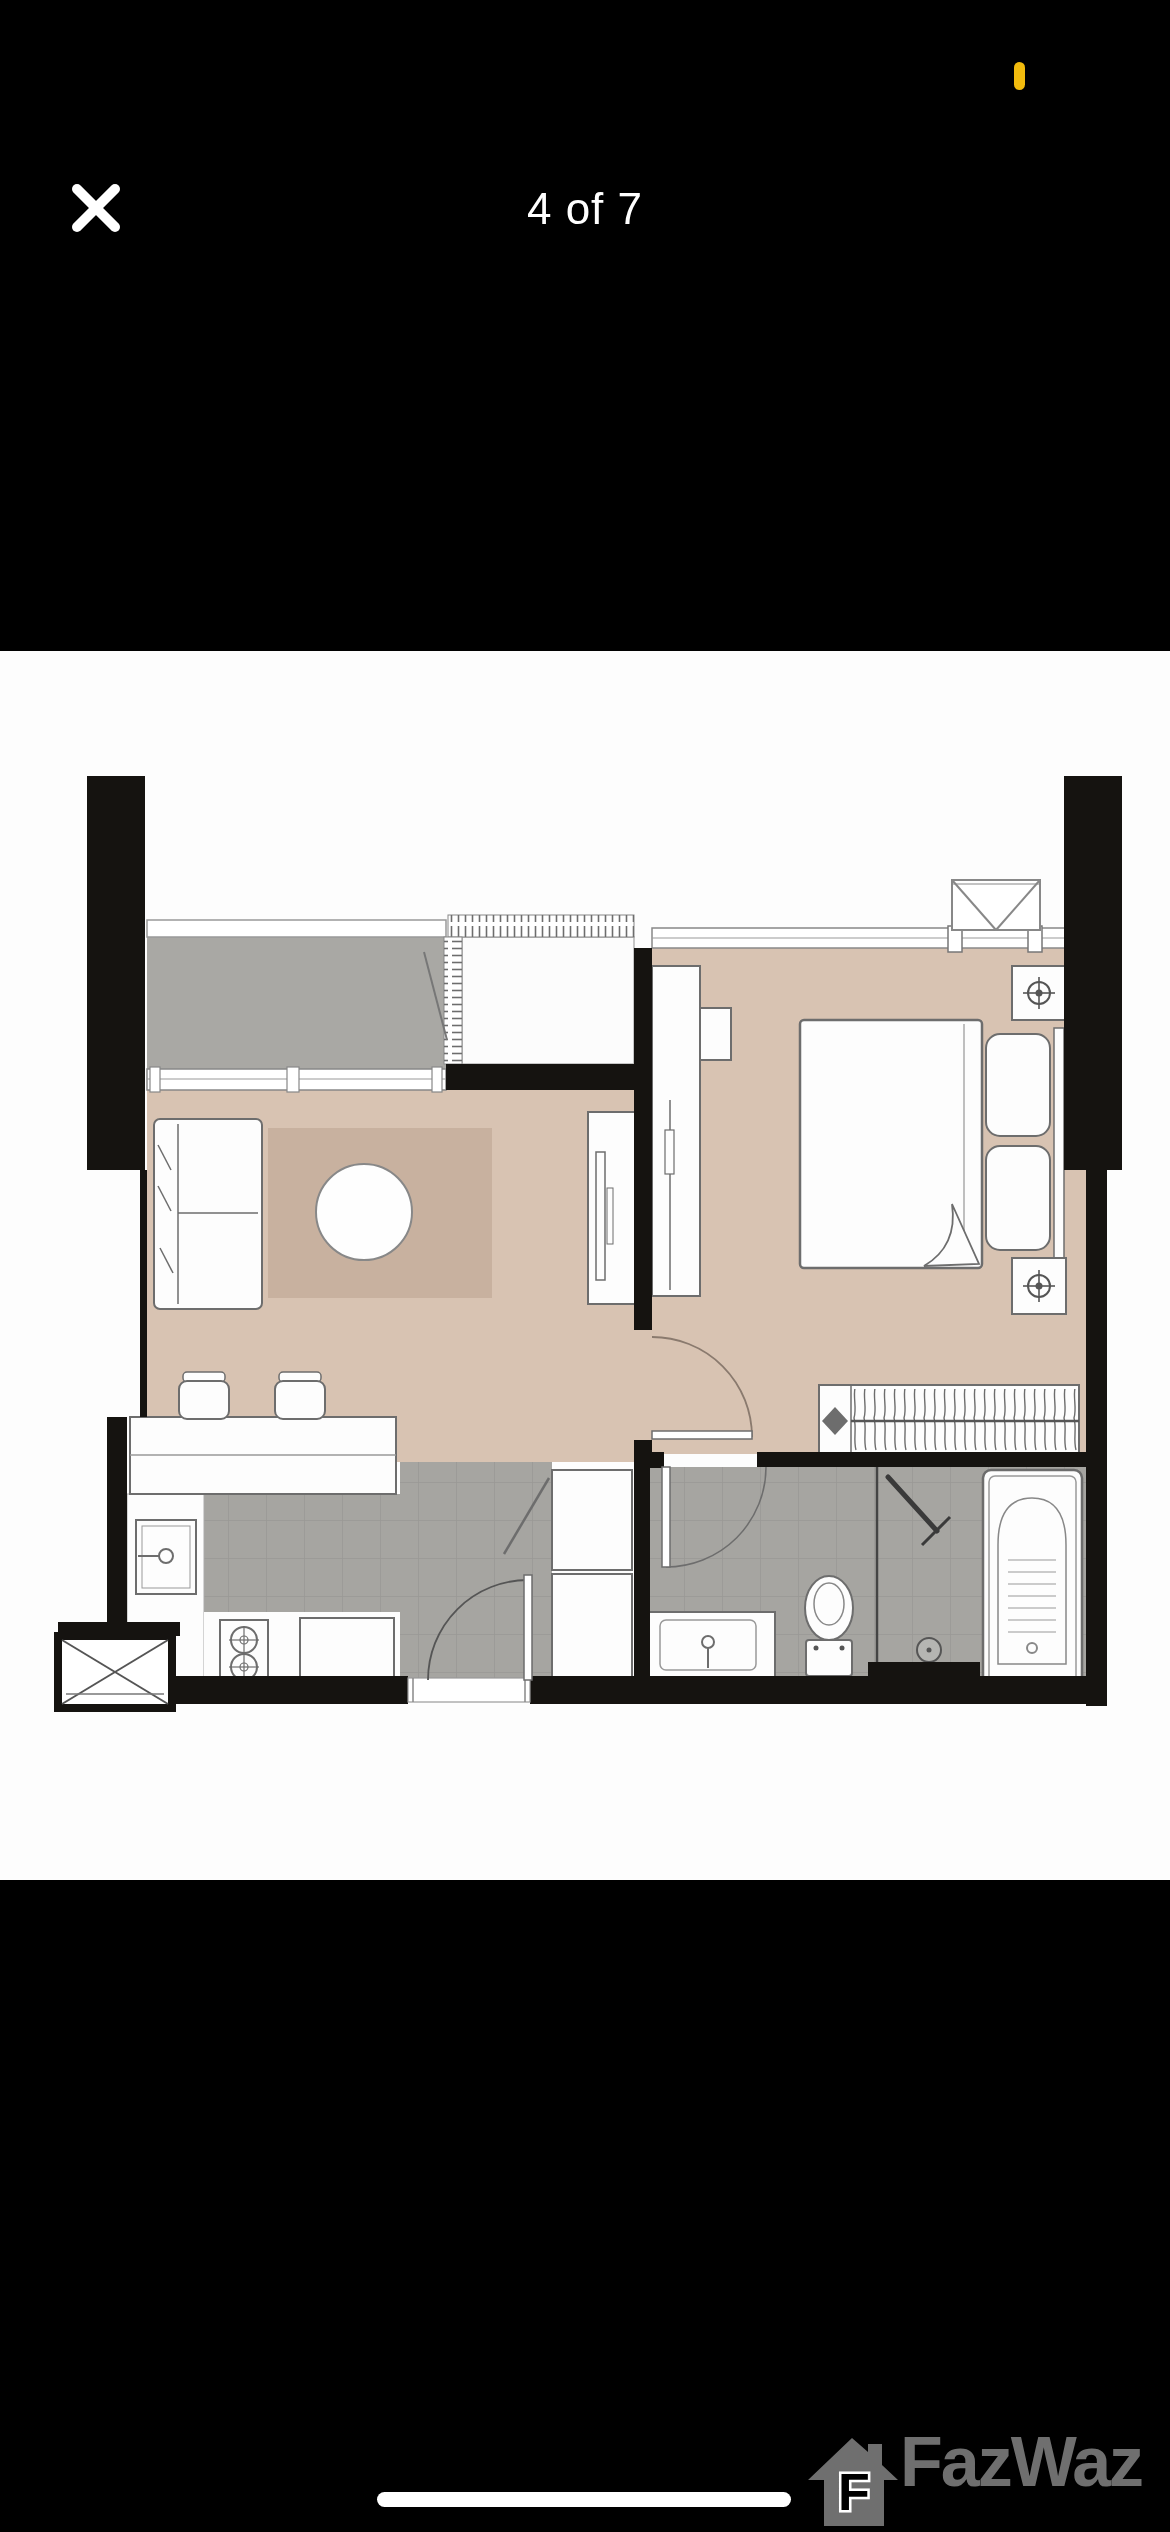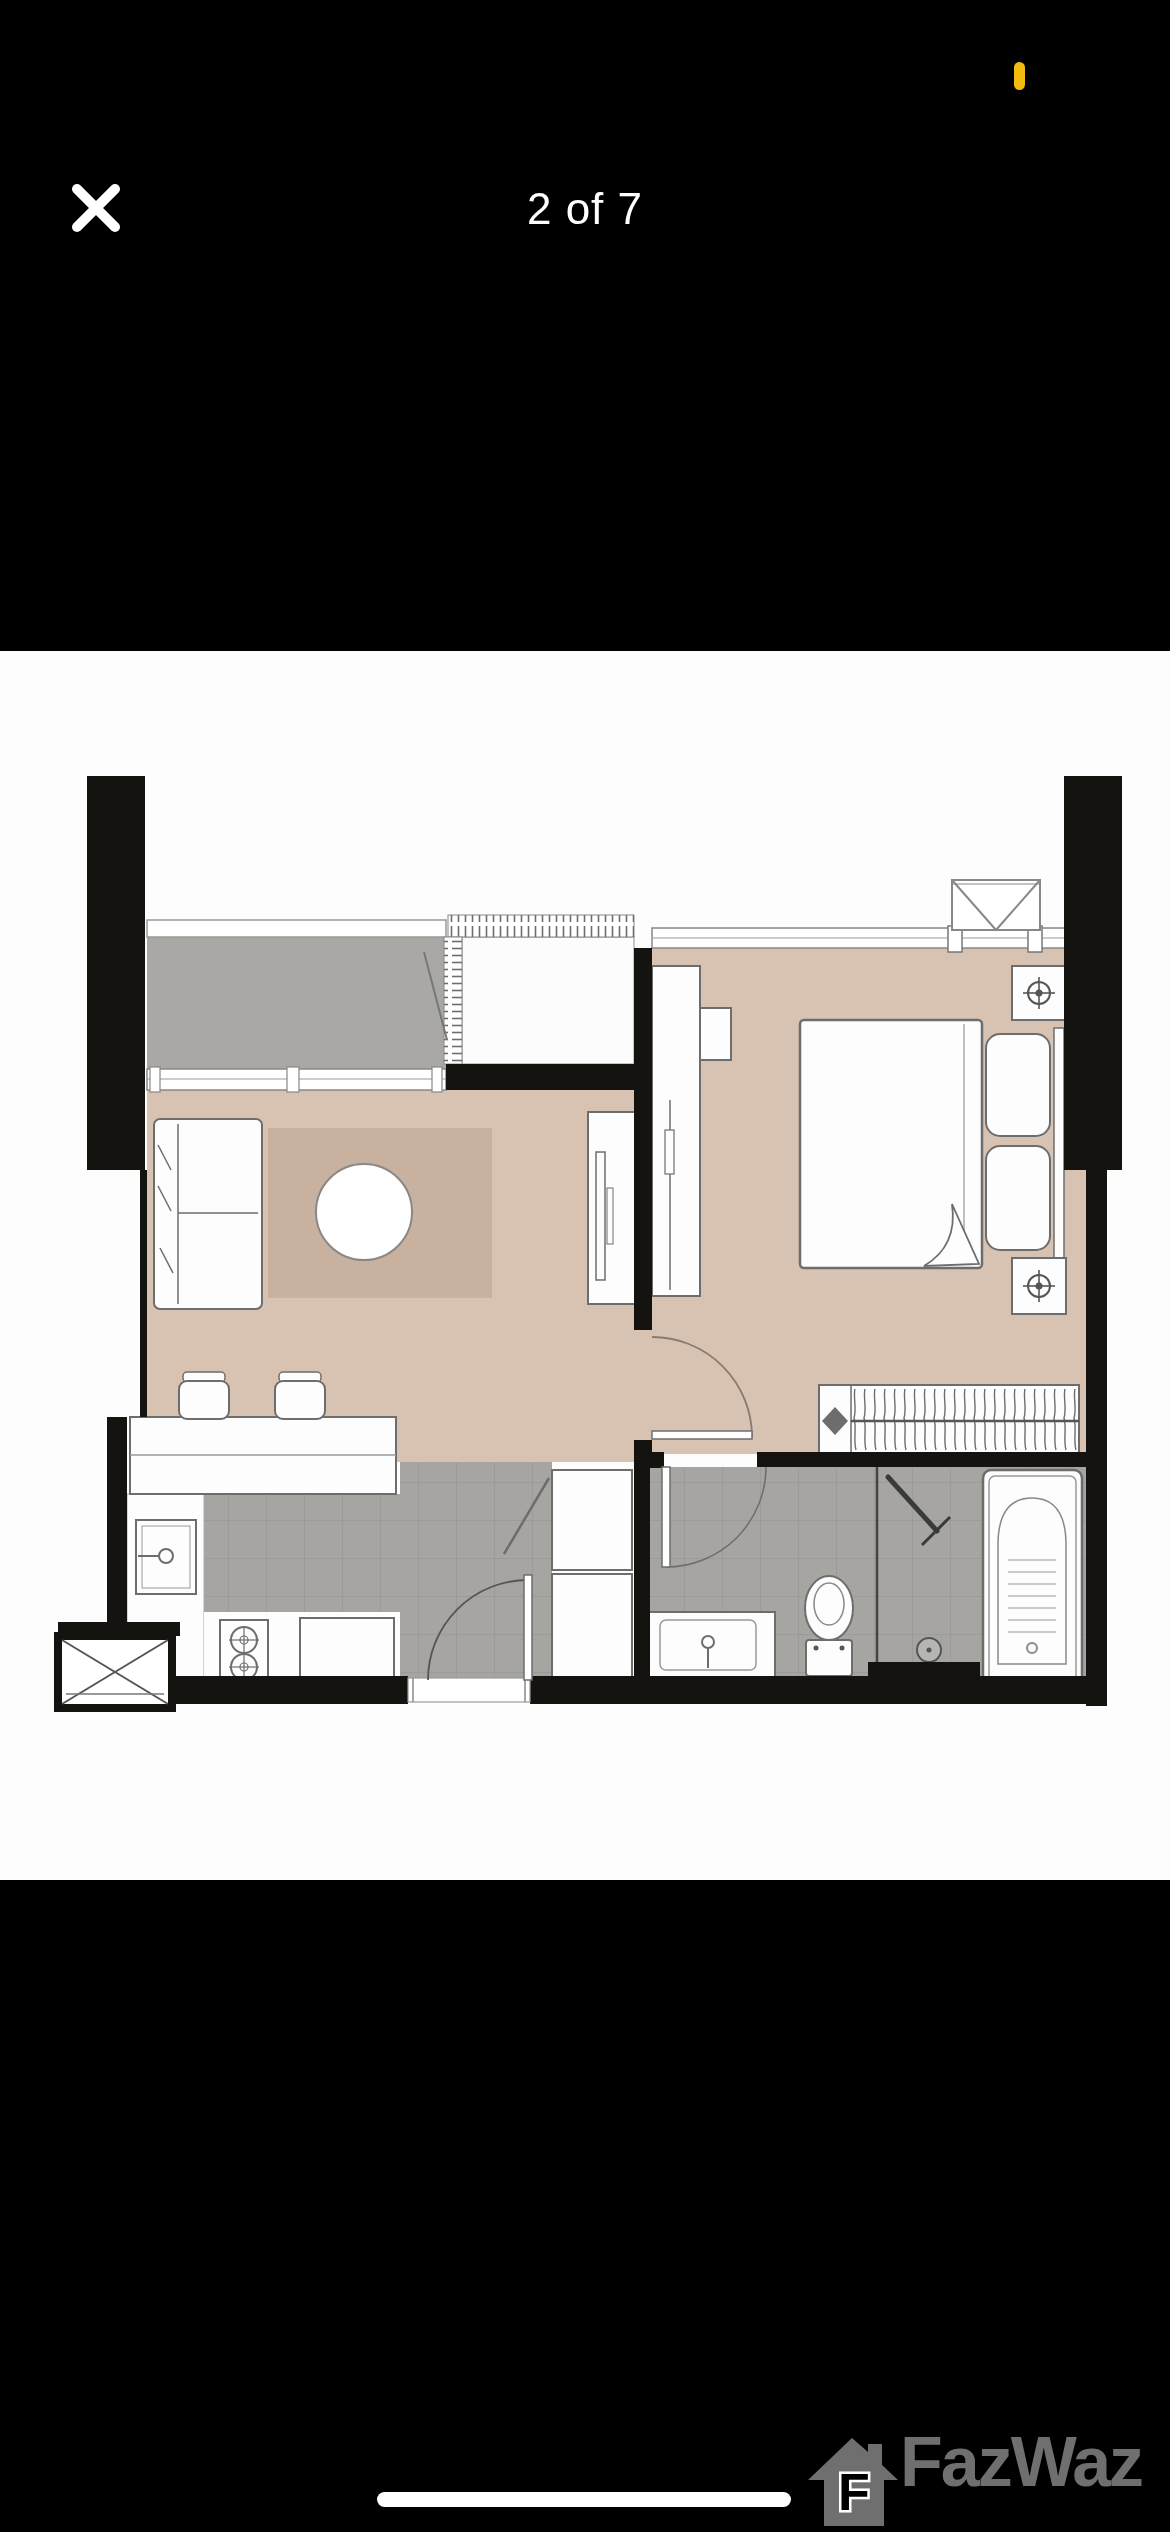"2 of 7" div.counter { text: 2 -> 4 }
